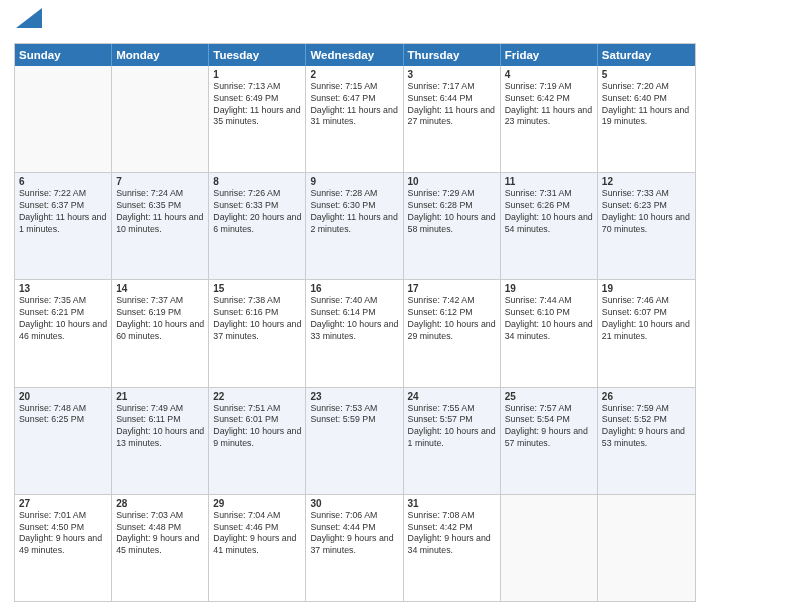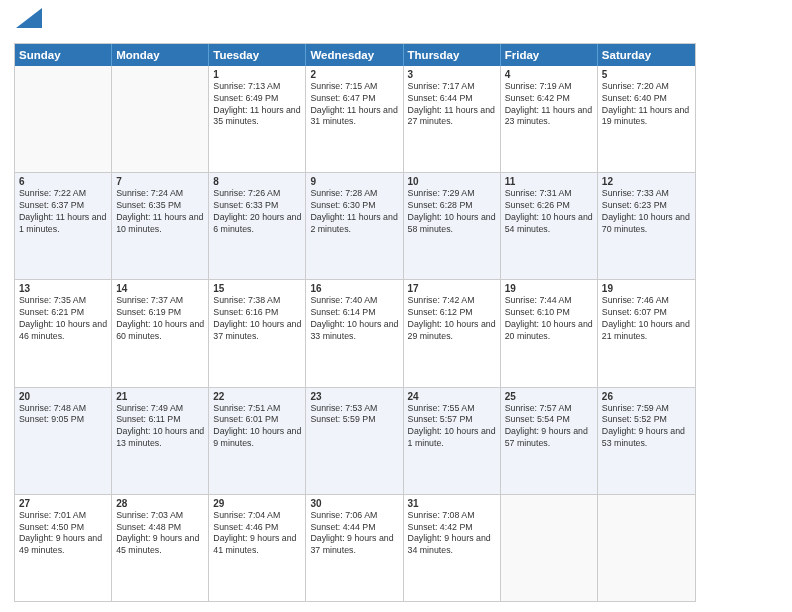"Daylight: 10 hours and 20" p { text: 20 -> 34 }
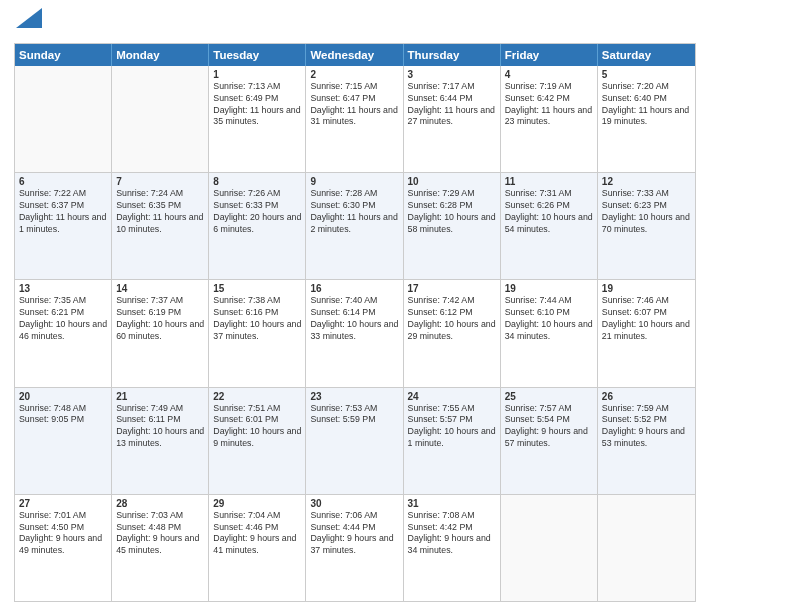"Sunset: 9:05 PM" p { text: 9:05 -> 6:25 }
